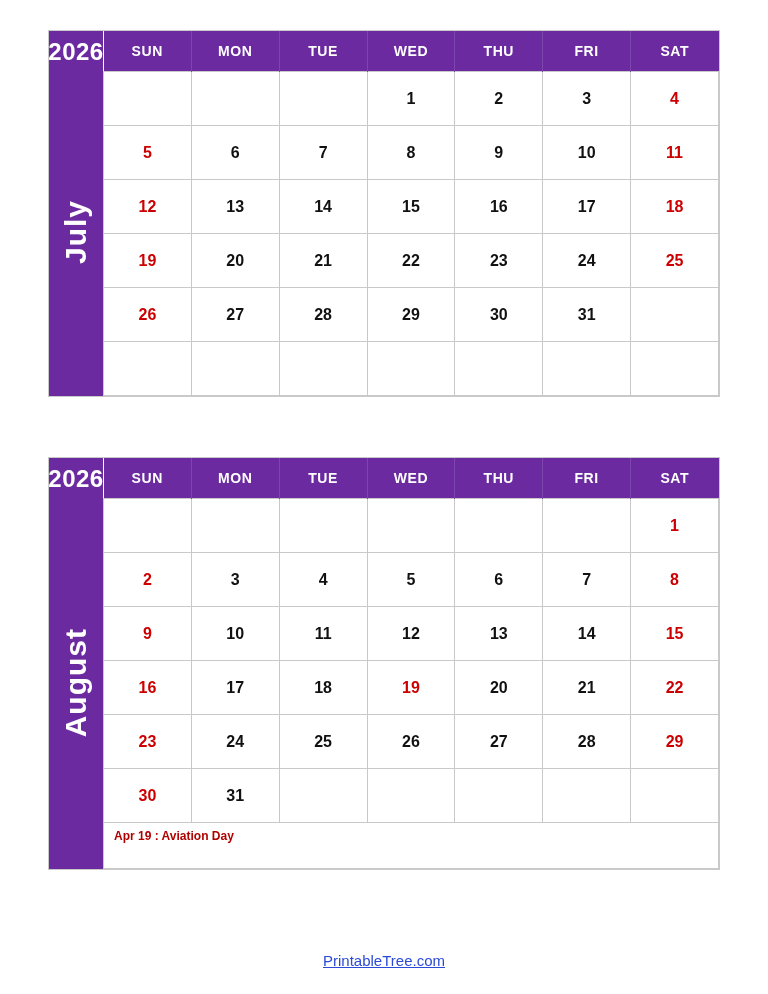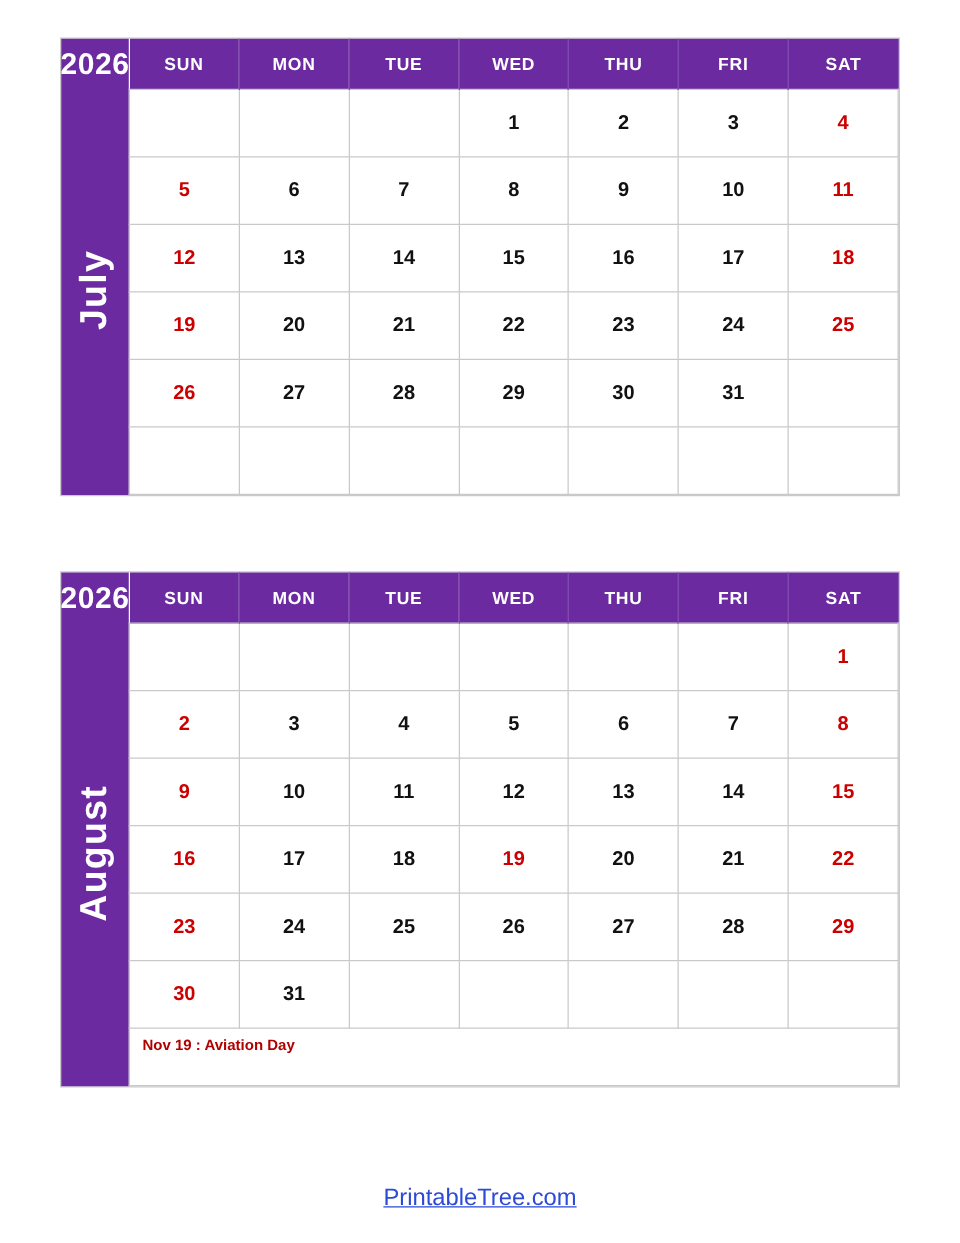"Nov 19 : Aviation Day" div.note-line { text: Nov -> Apr }
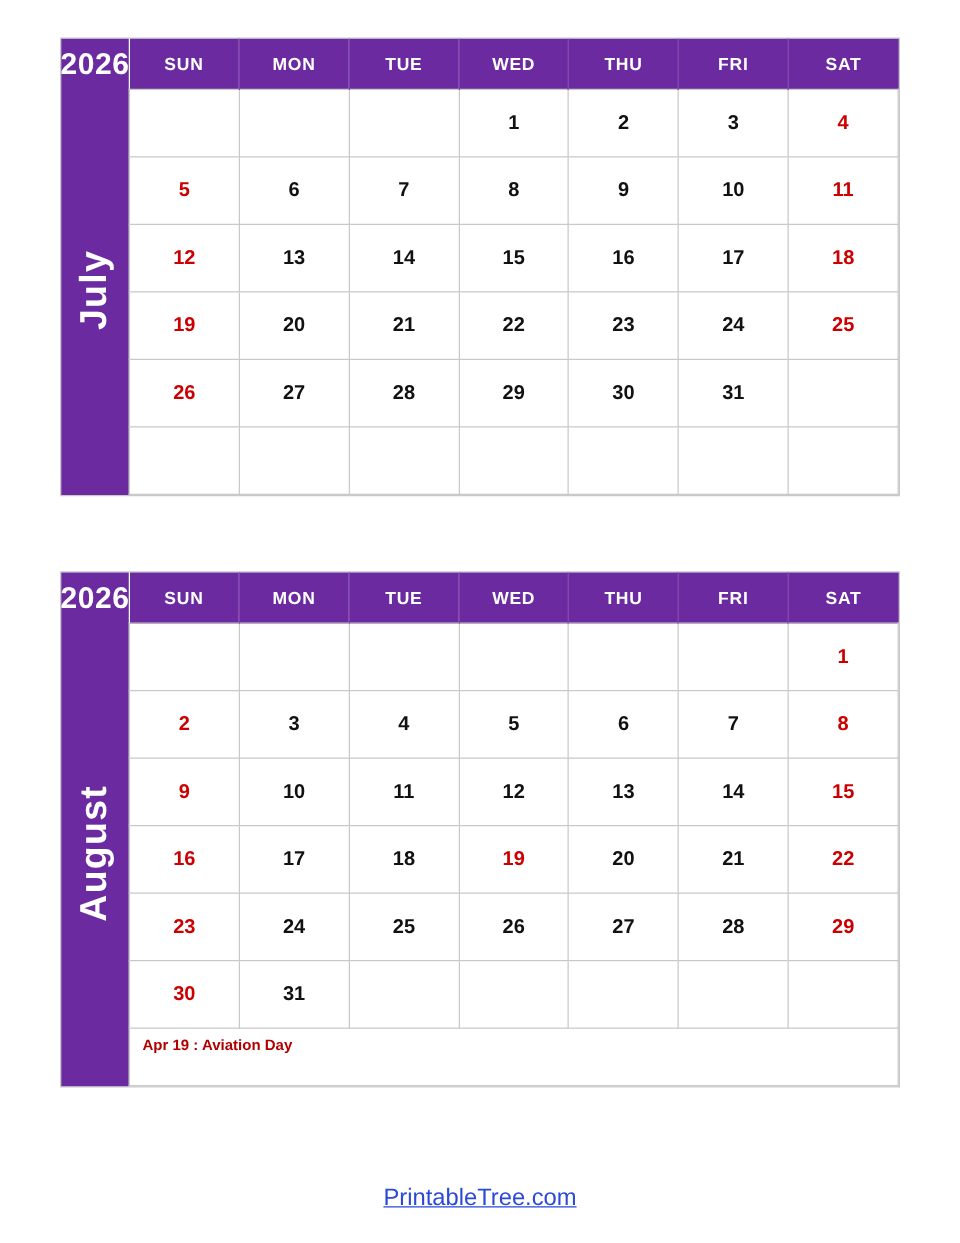"PrintableTree.com" .footer a { font-size: 19px -> 15px }
